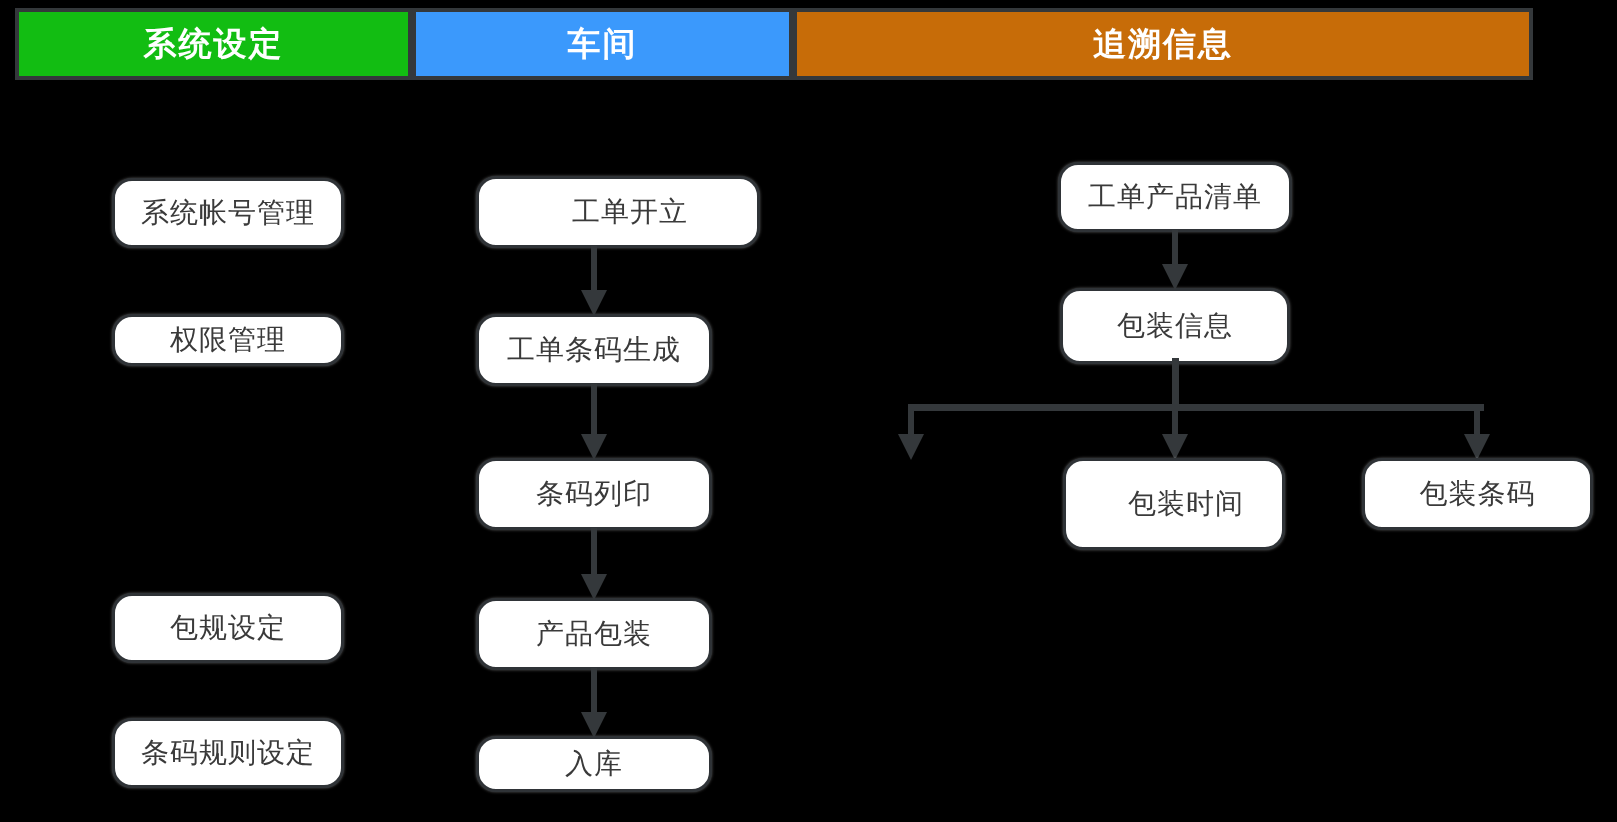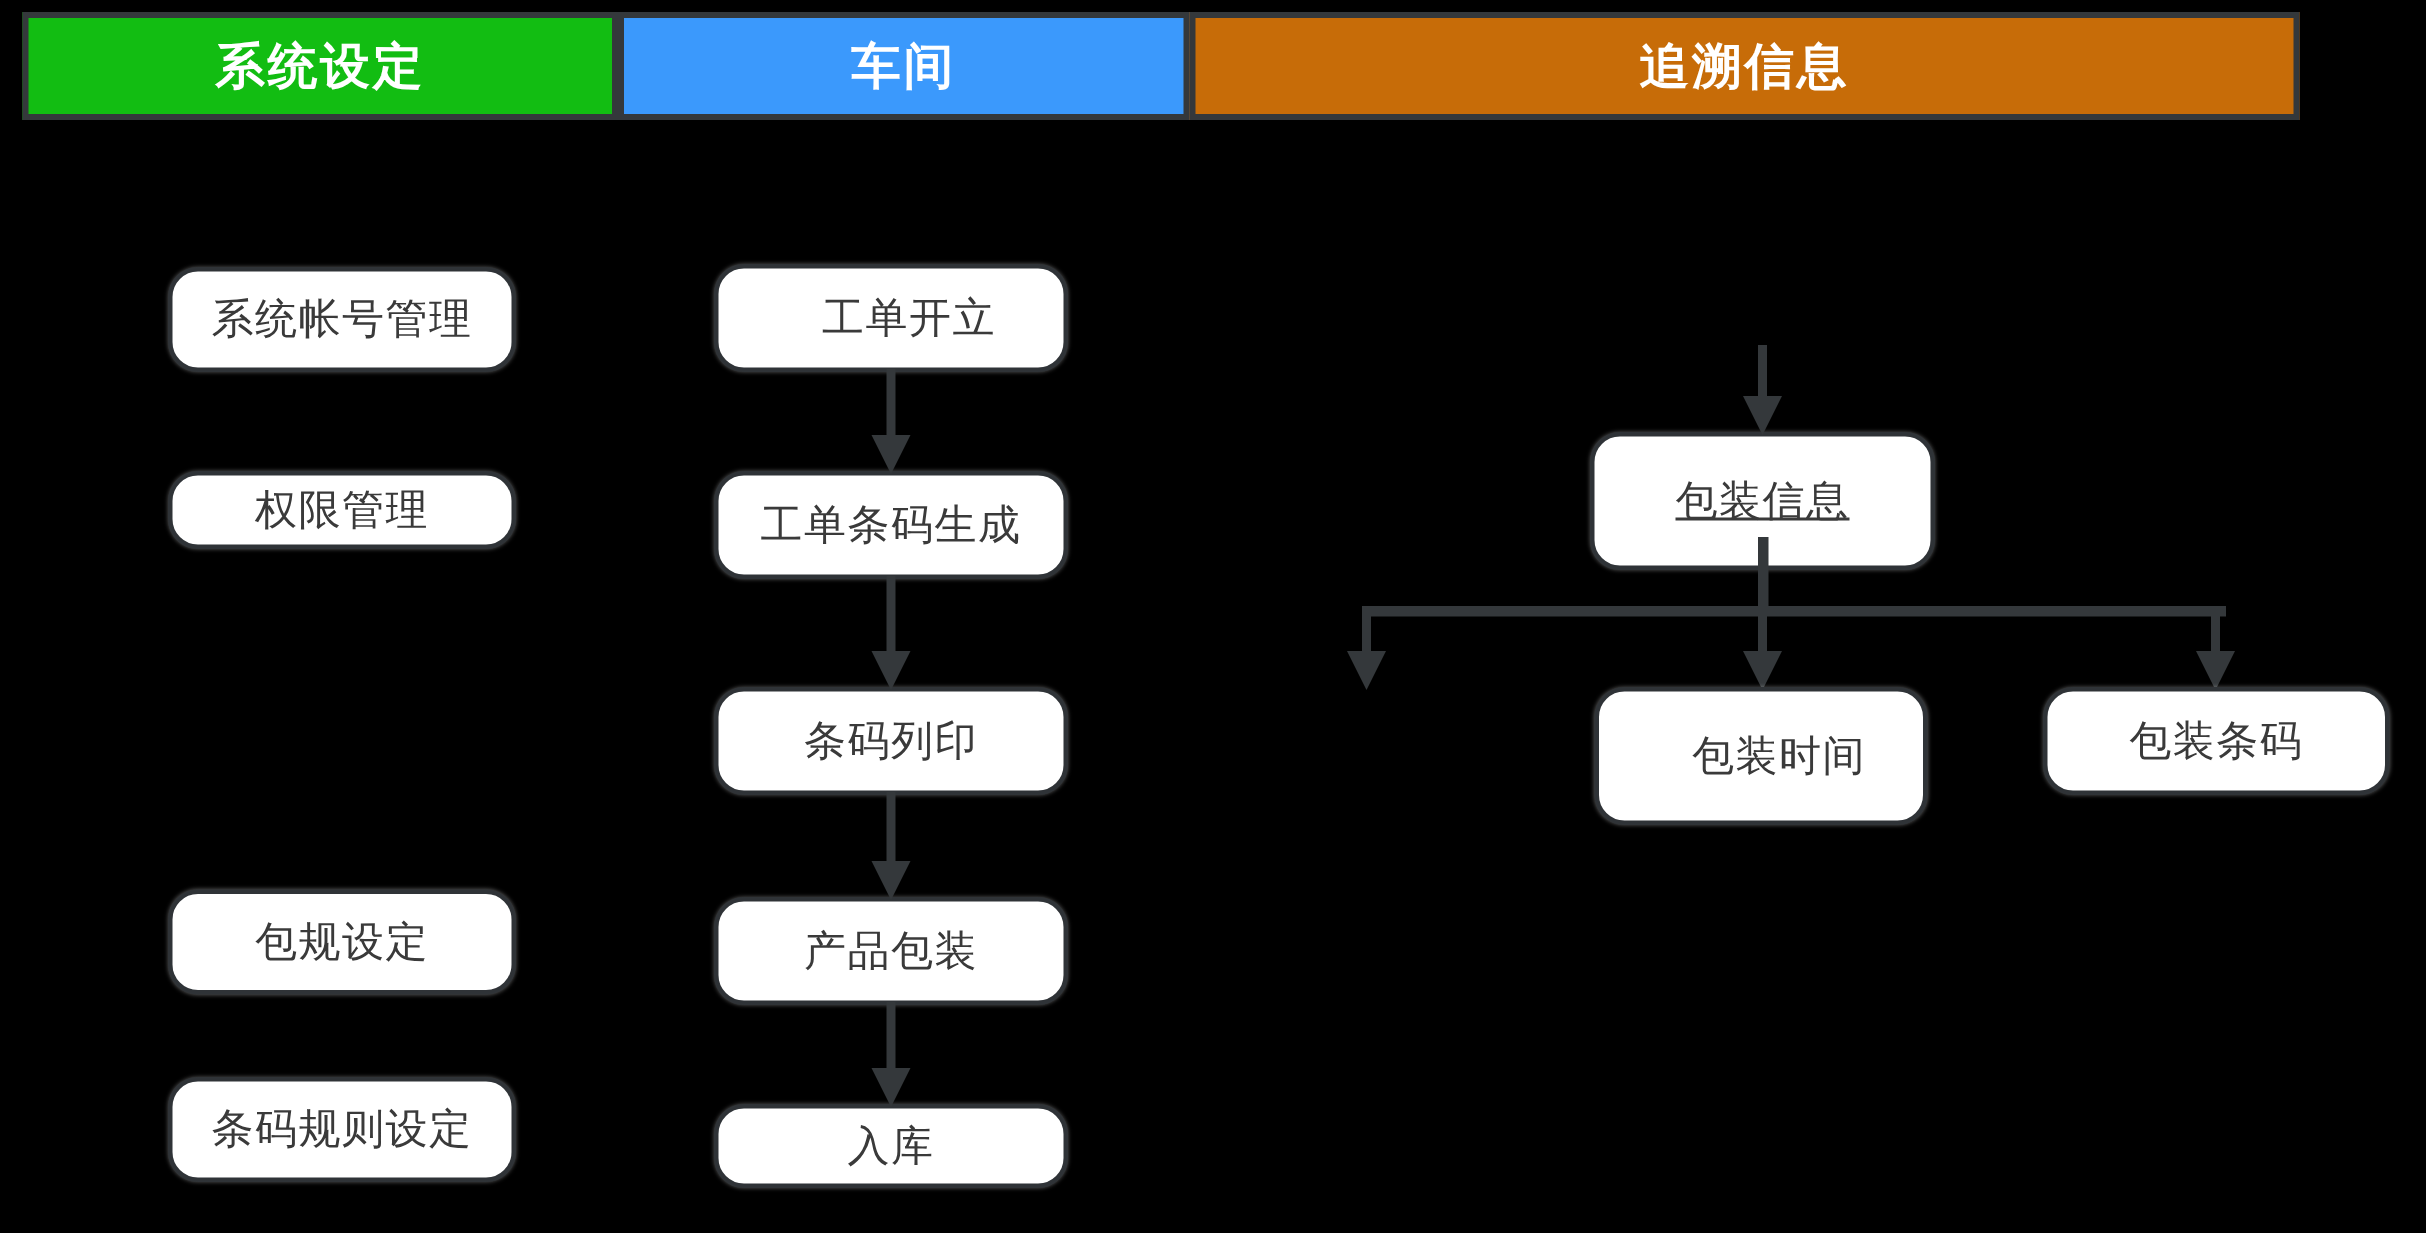"工单开立" div.node { width: 236px -> 284px }
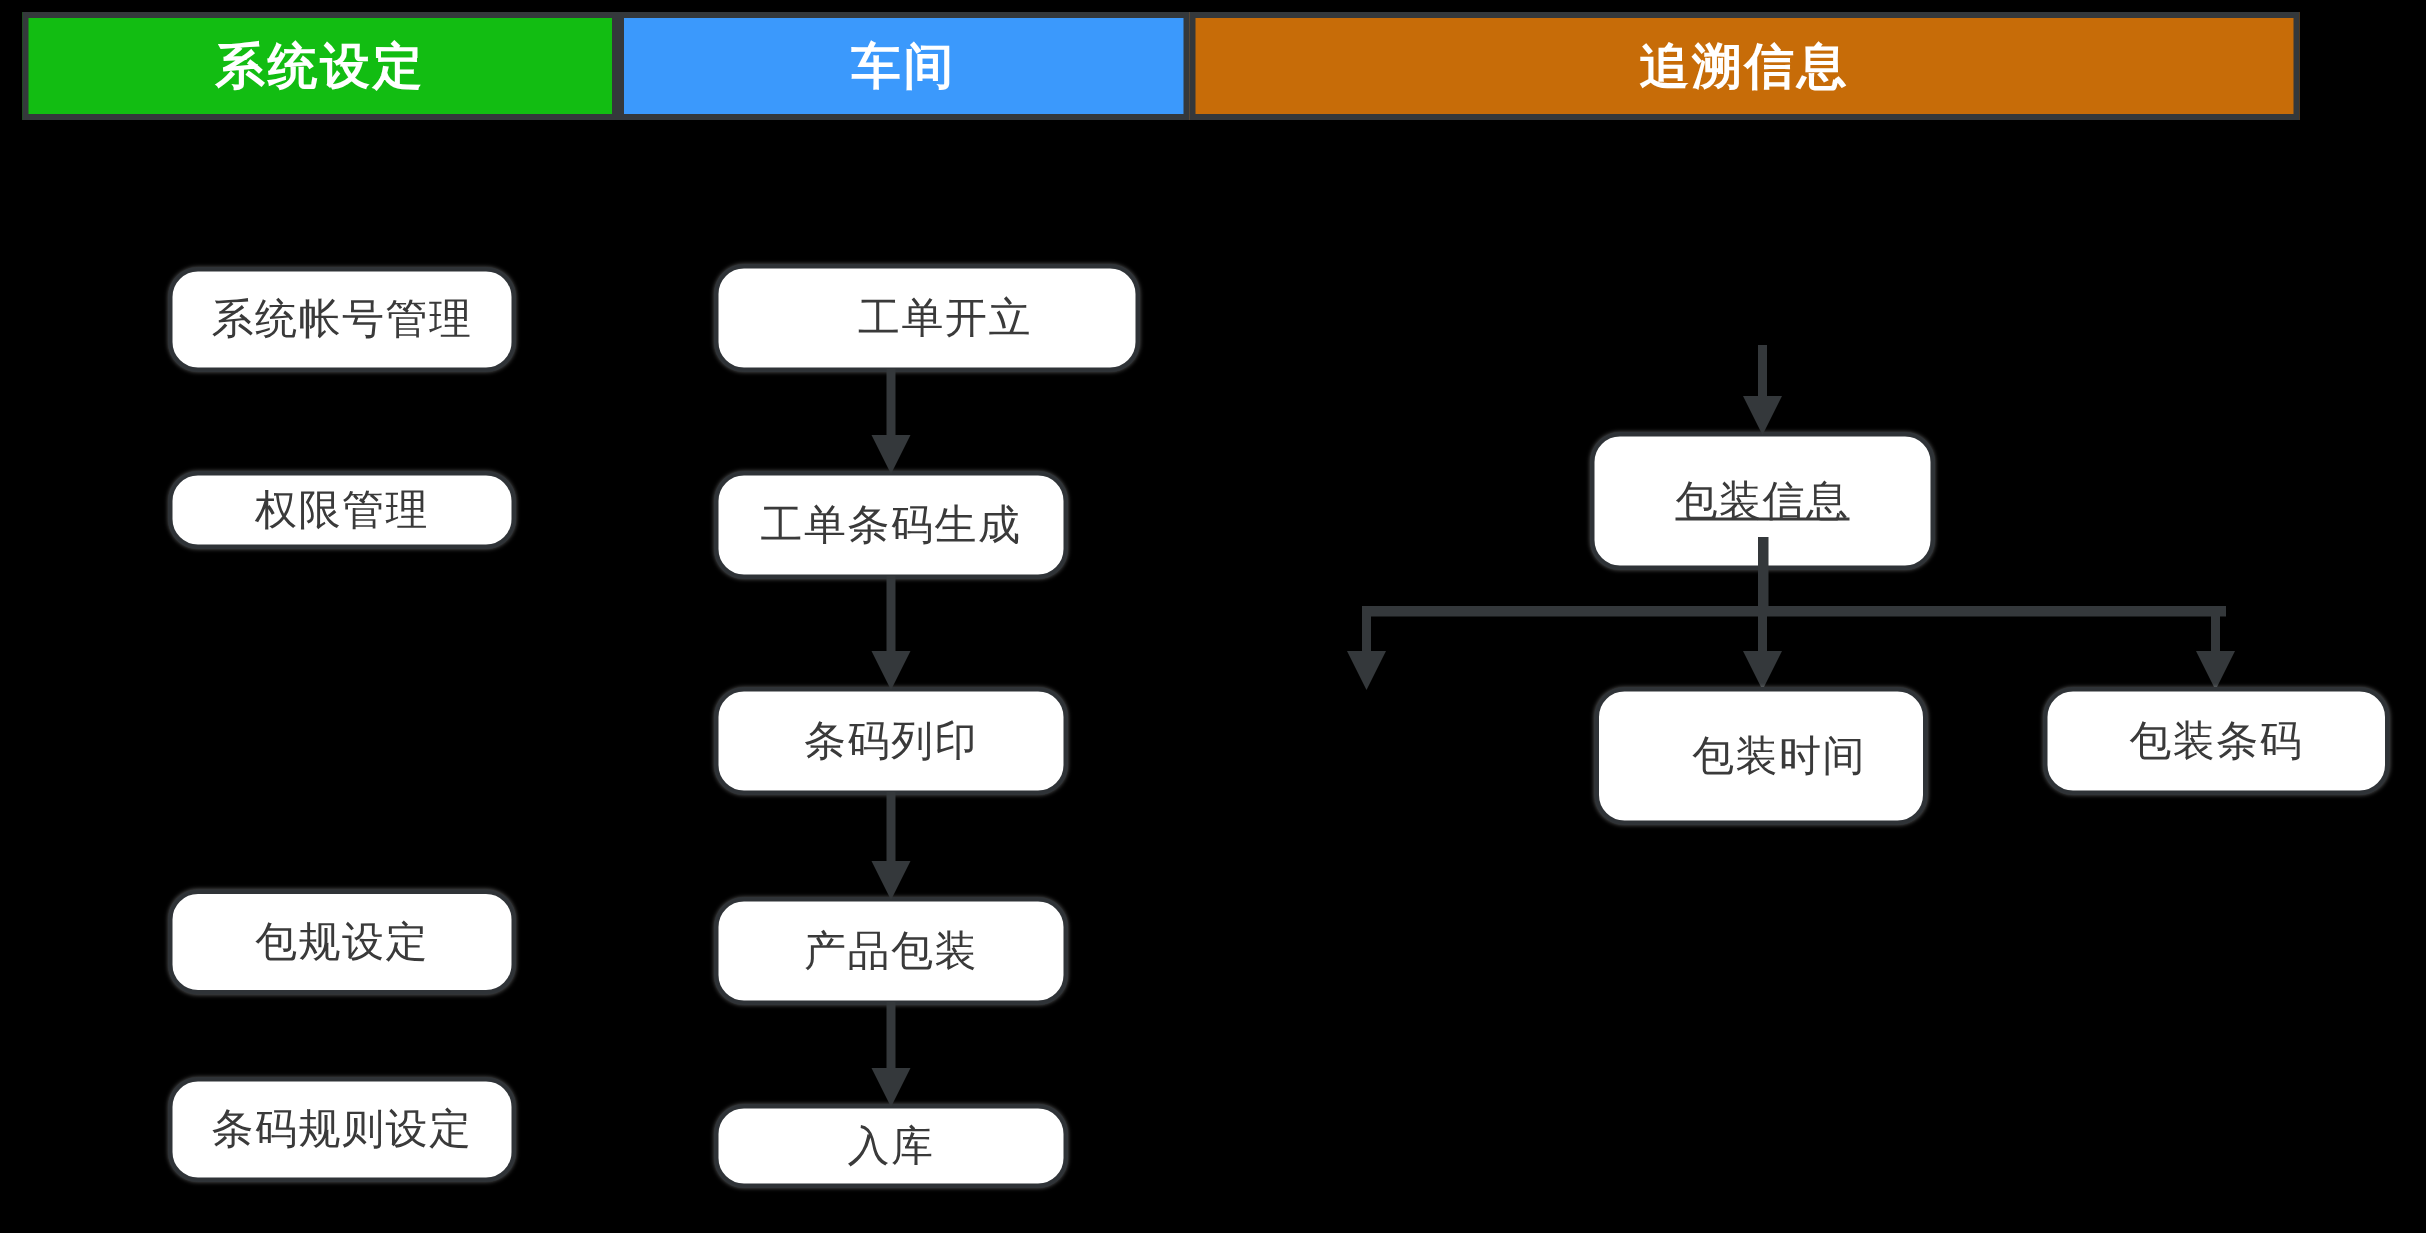"工单产品清单" div.node { html: none -> <div>工单产品清单</div> }
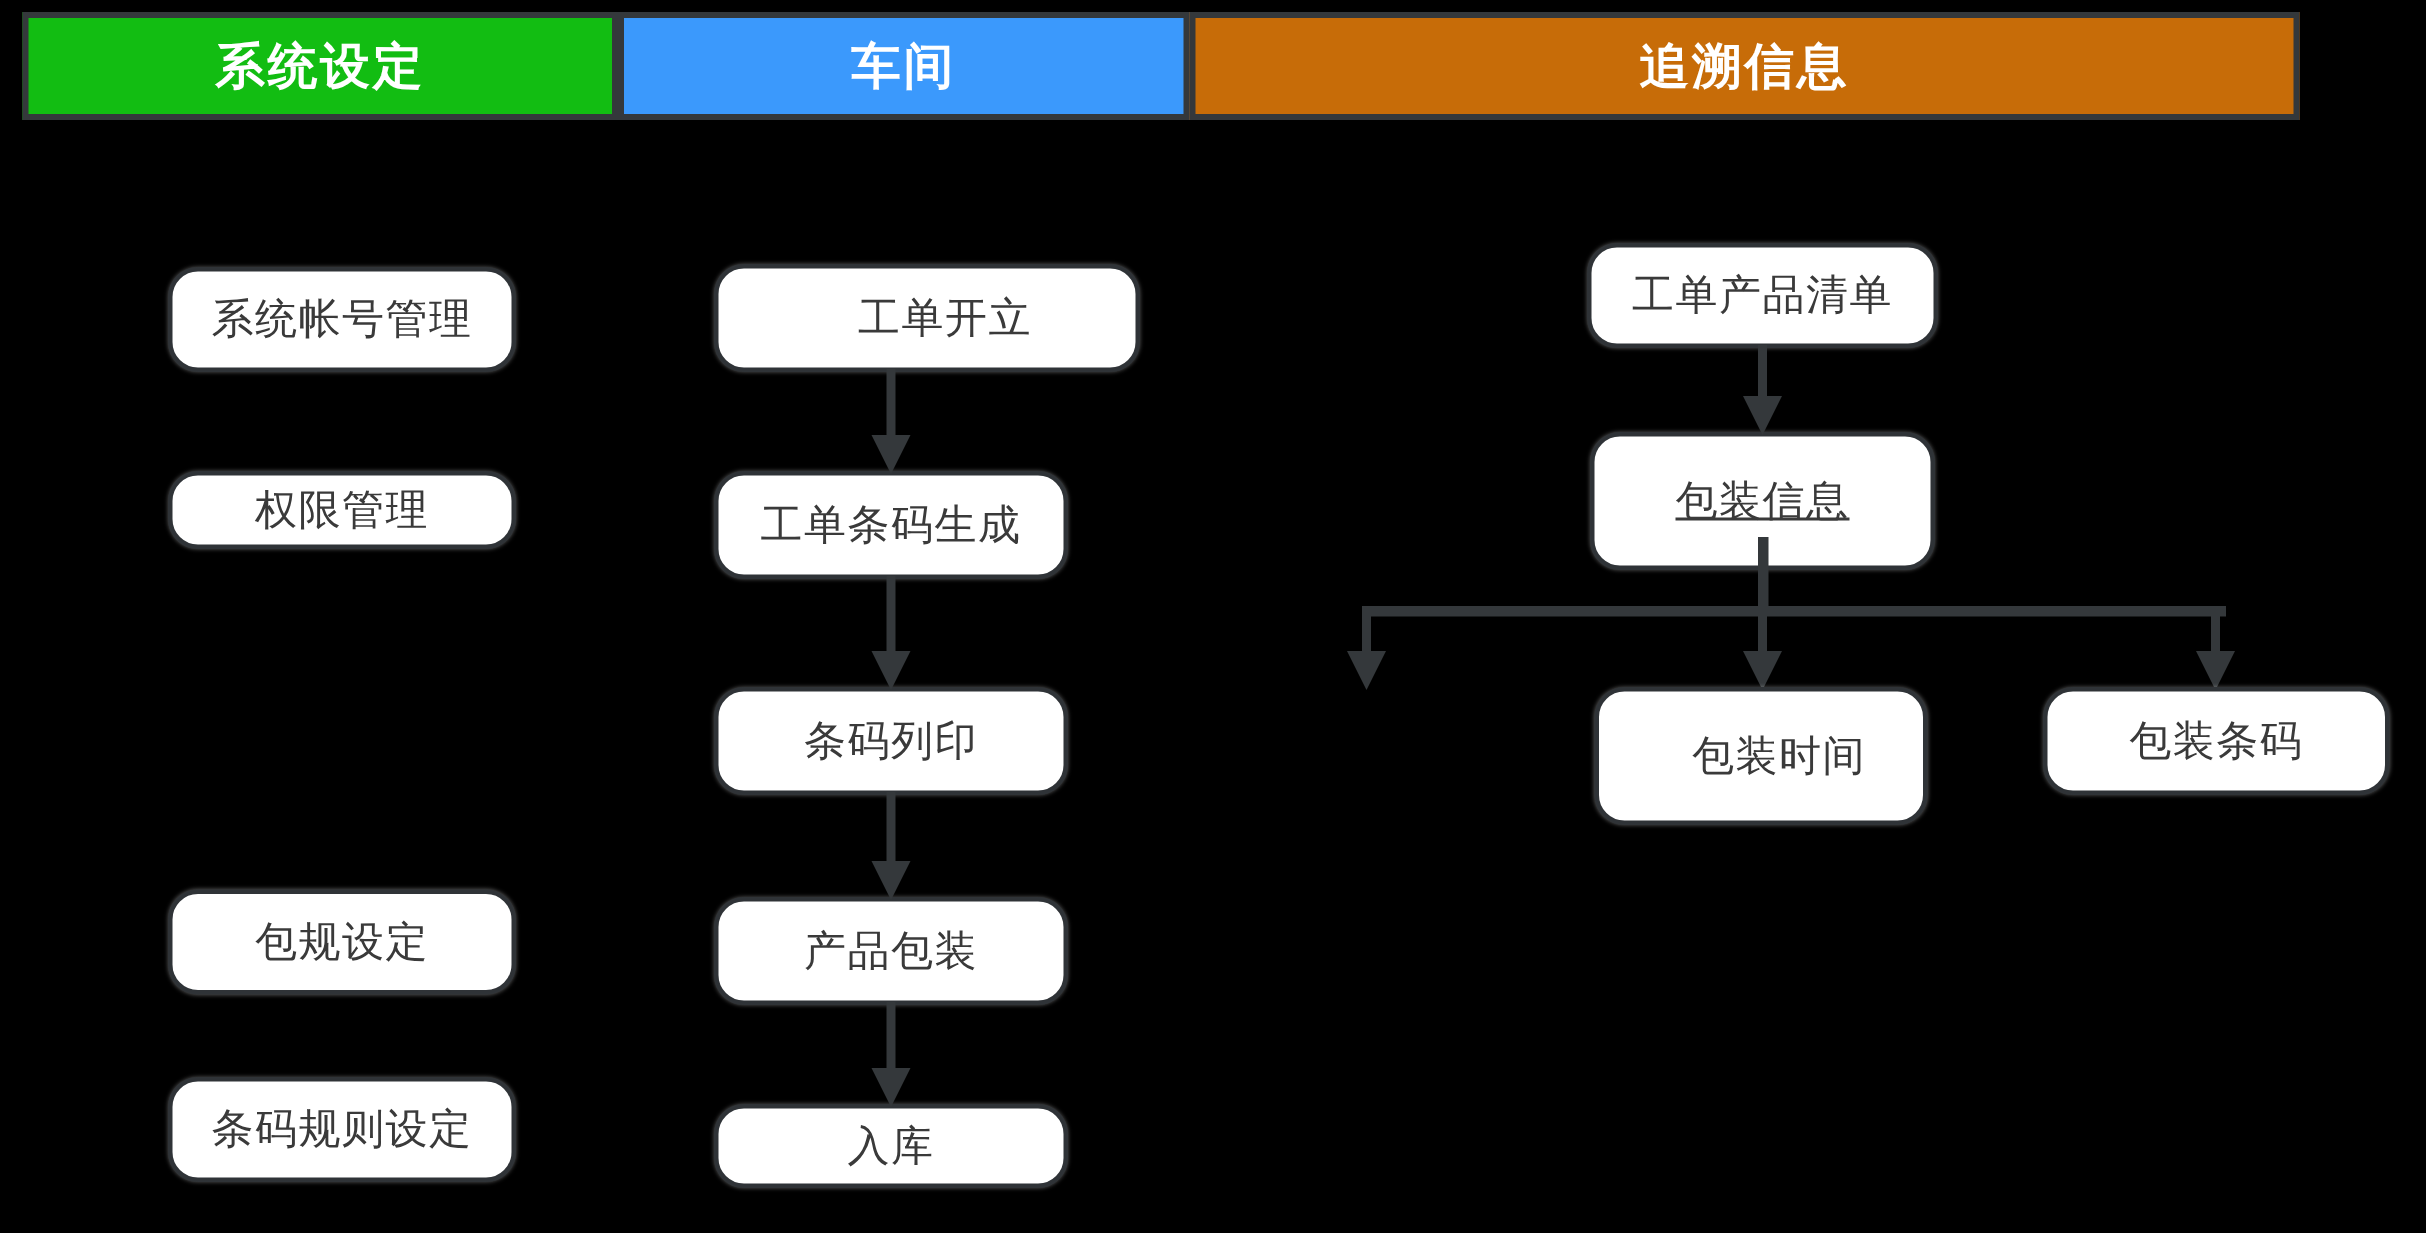"包装信息" div.node { height: 92px -> 76px; text-decoration: underline -> none }
